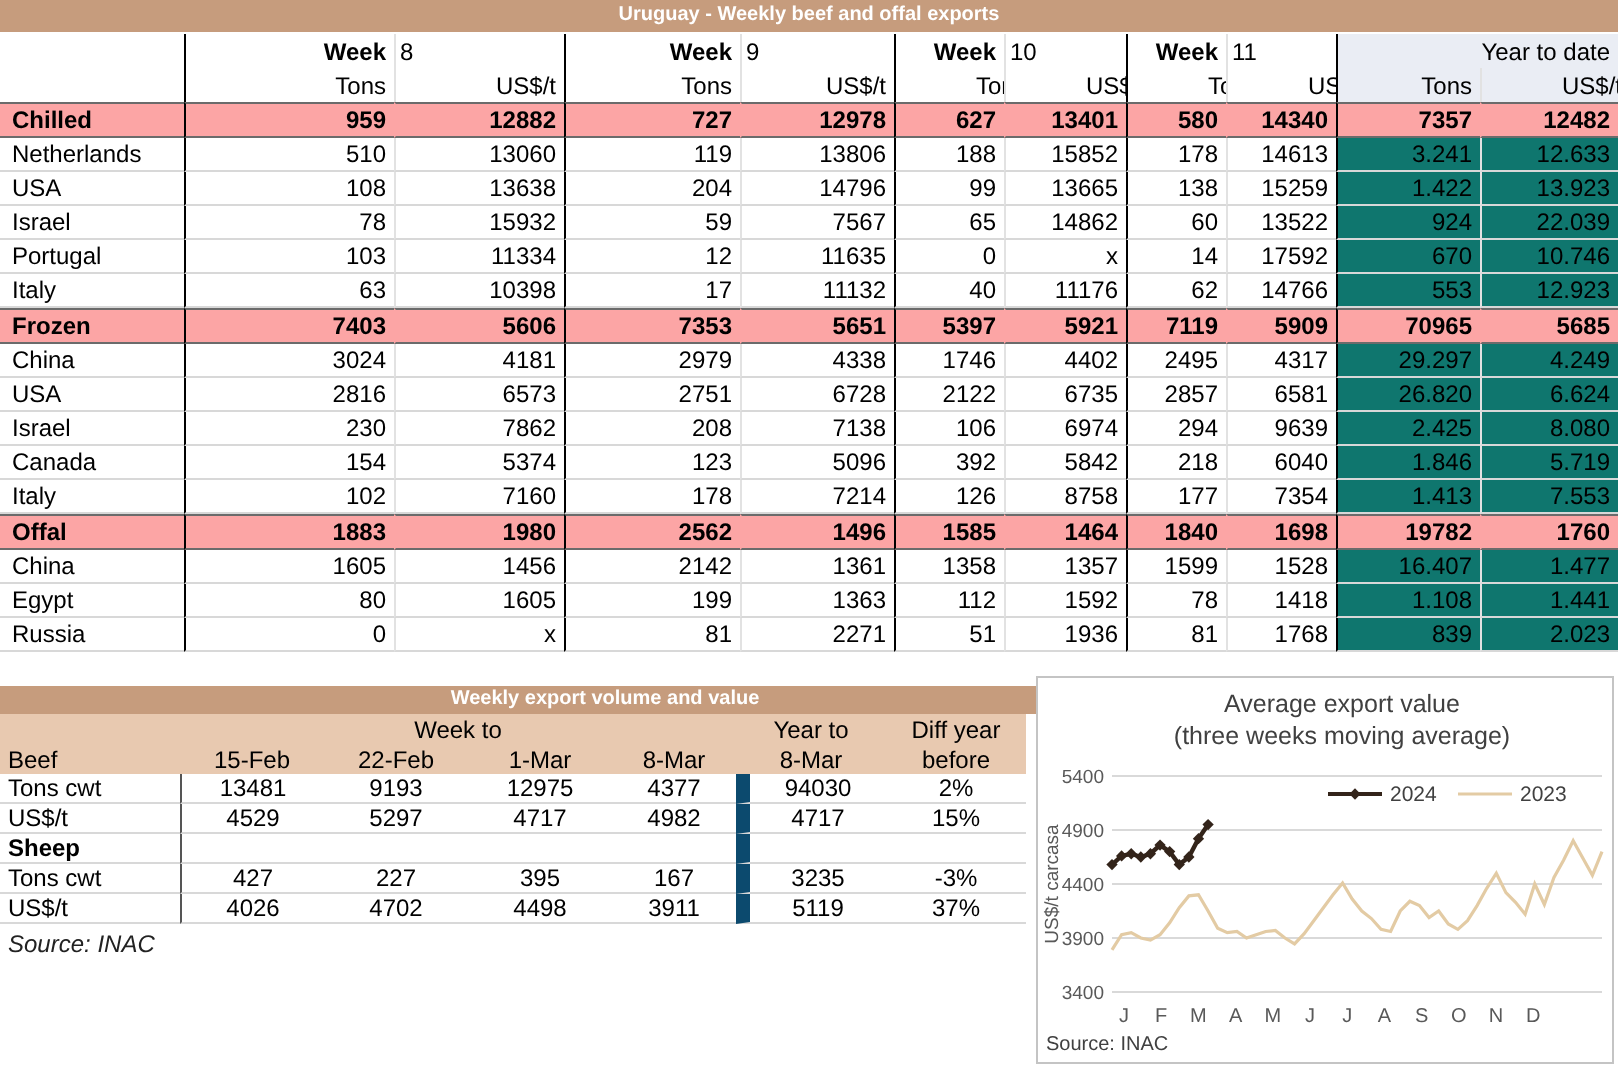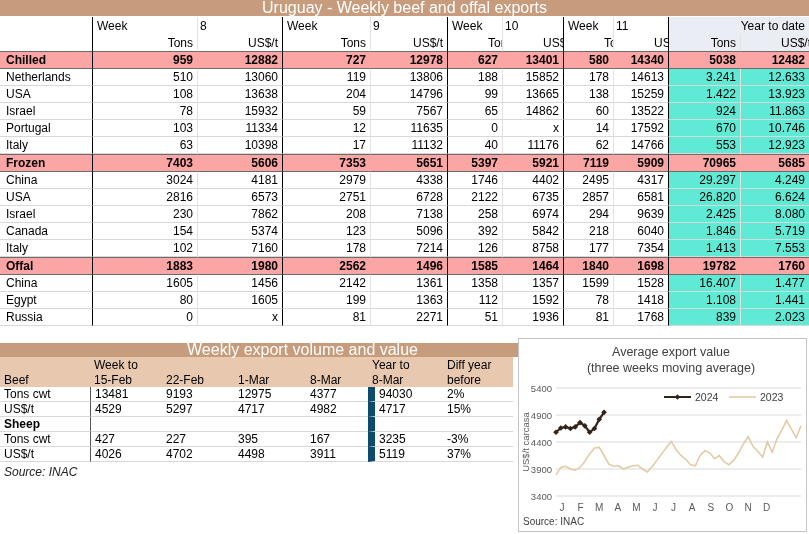"Uruguay - Weekly beef and" .titlebar { font-size: 16px -> 10px; font-weight: normal -> bold }
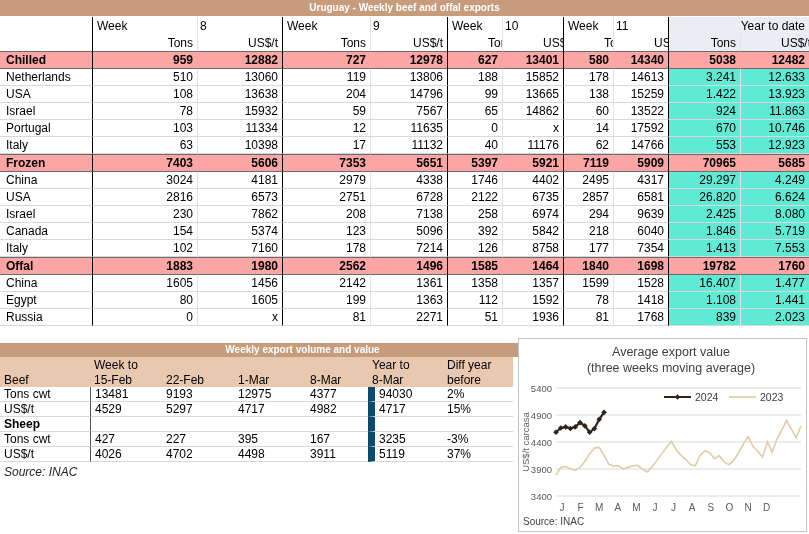"Week" .main-table .wk-l { font-weight: none -> bold; text-align: left -> right }
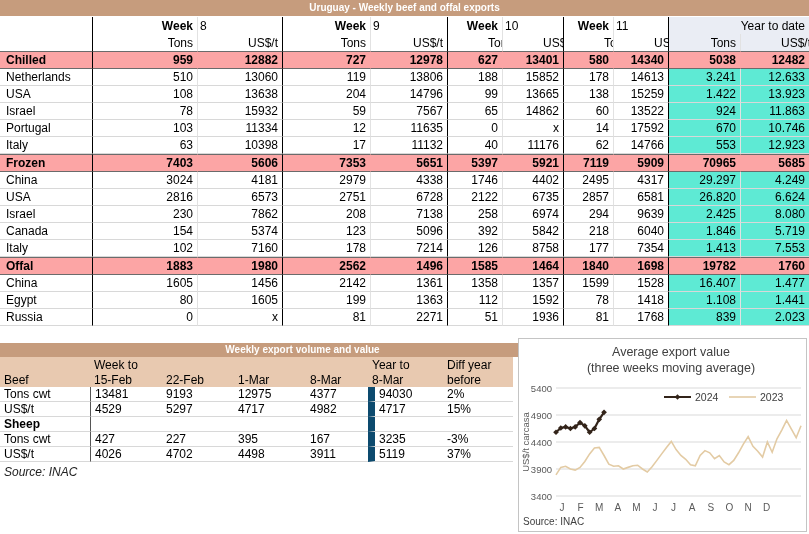"5038" td.num { text: 5038 -> 7357 }
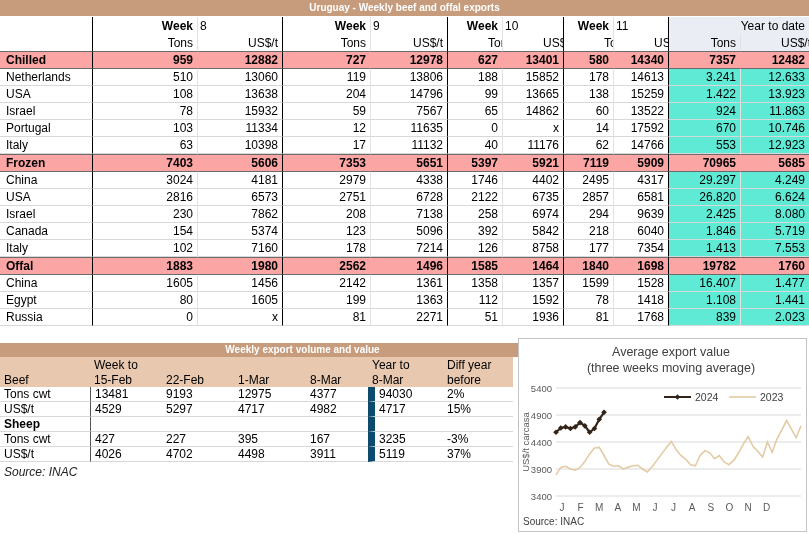"3.241" .main-table tr.plain td.ytd { background: #5eead4 -> #0f766e }
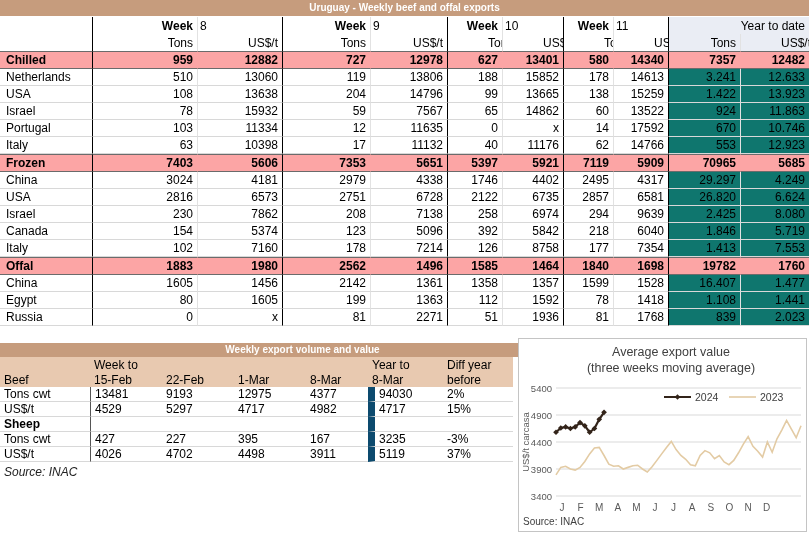"11.863" td.num { text: 11.863 -> 22.039 }
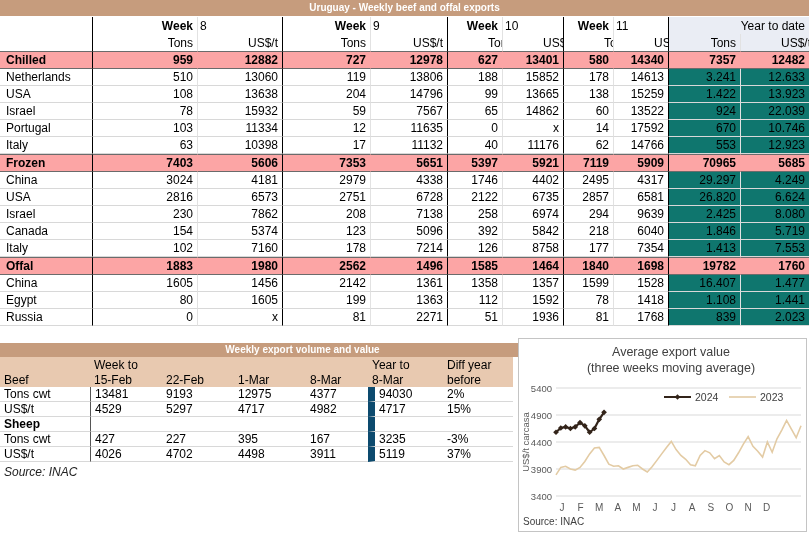"258" td.num { text: 258 -> 106 }
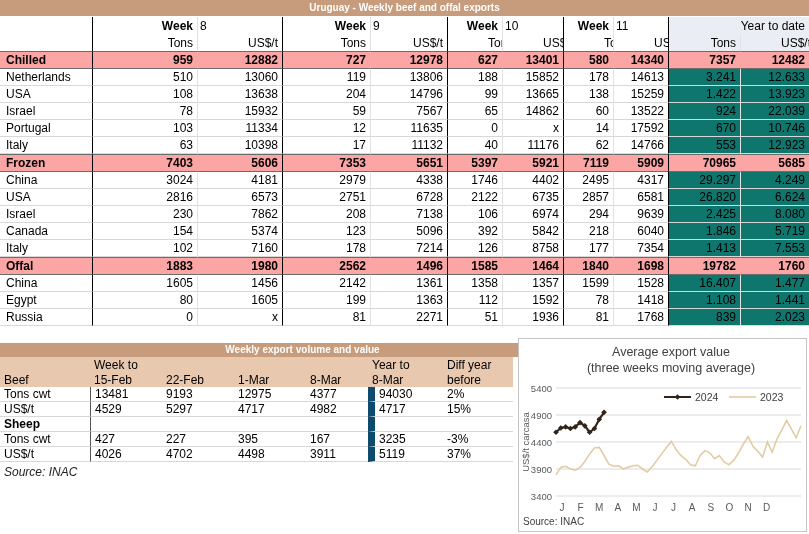"Week to" .small-table .ctr { text-align: left -> center }
